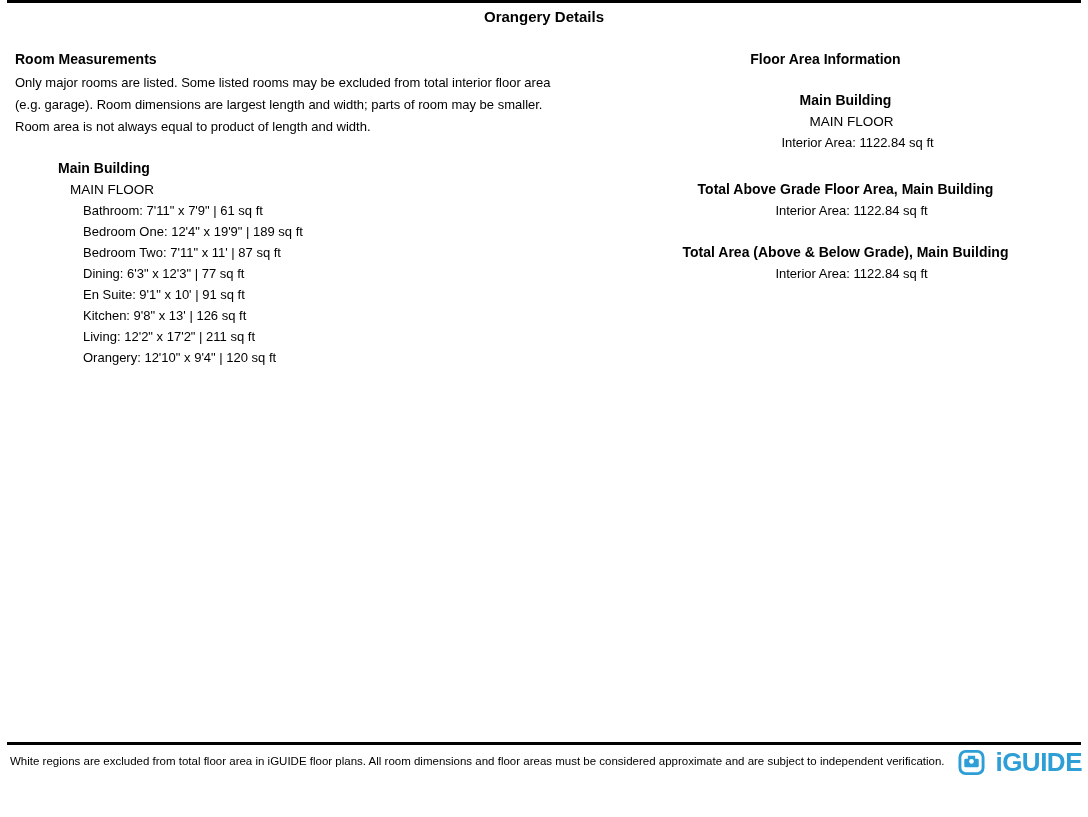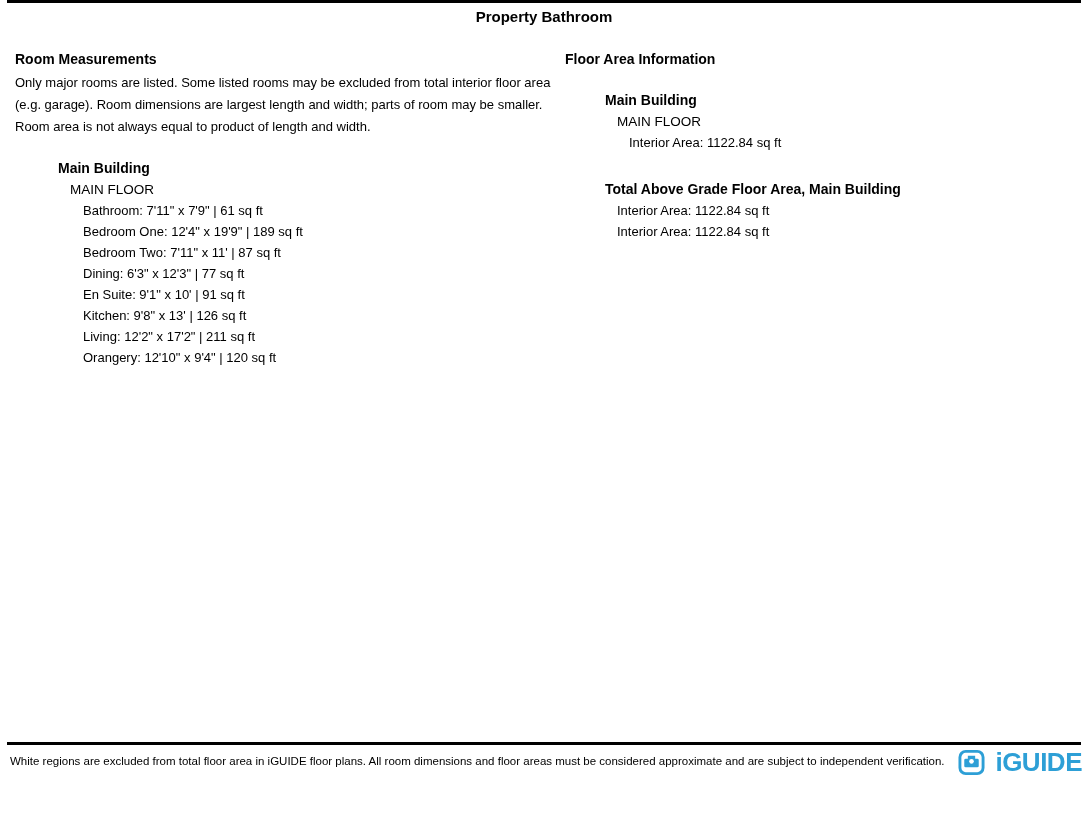"Property Bathroom" div.doc-subtitle { text: Property Bathroom -> Orangery Details }
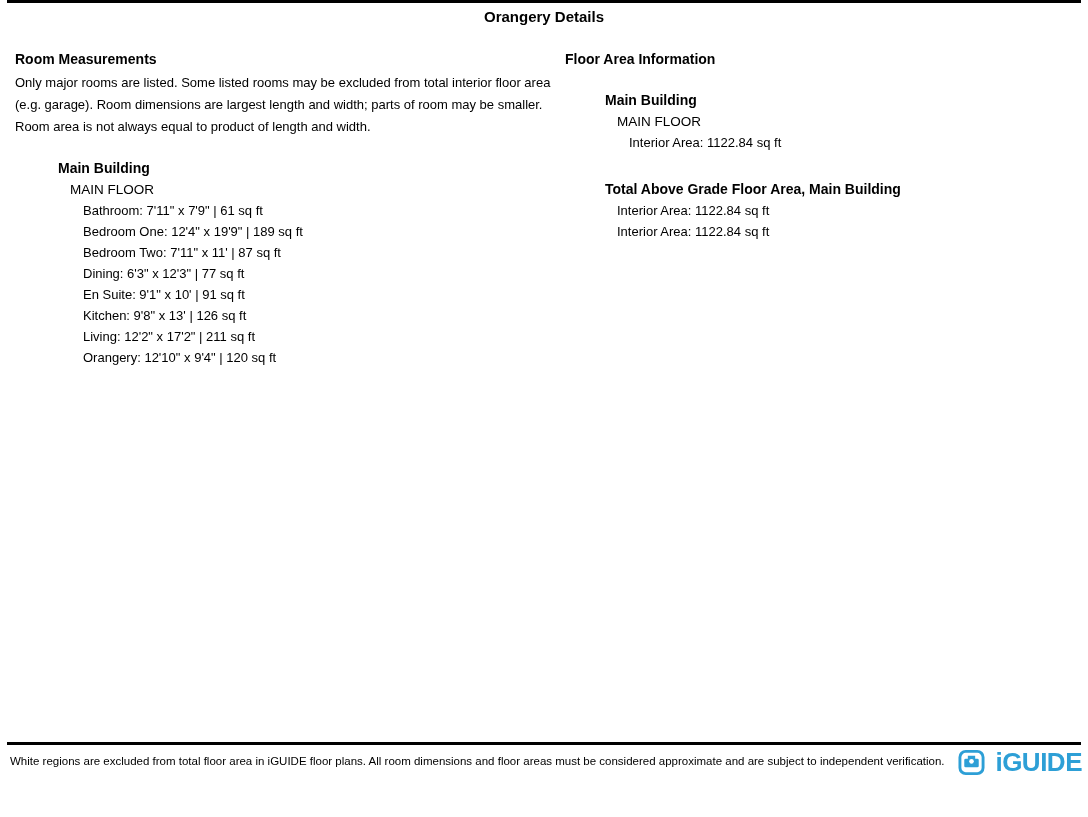"Floor Area Information" .col-right { text-align: none -> center }
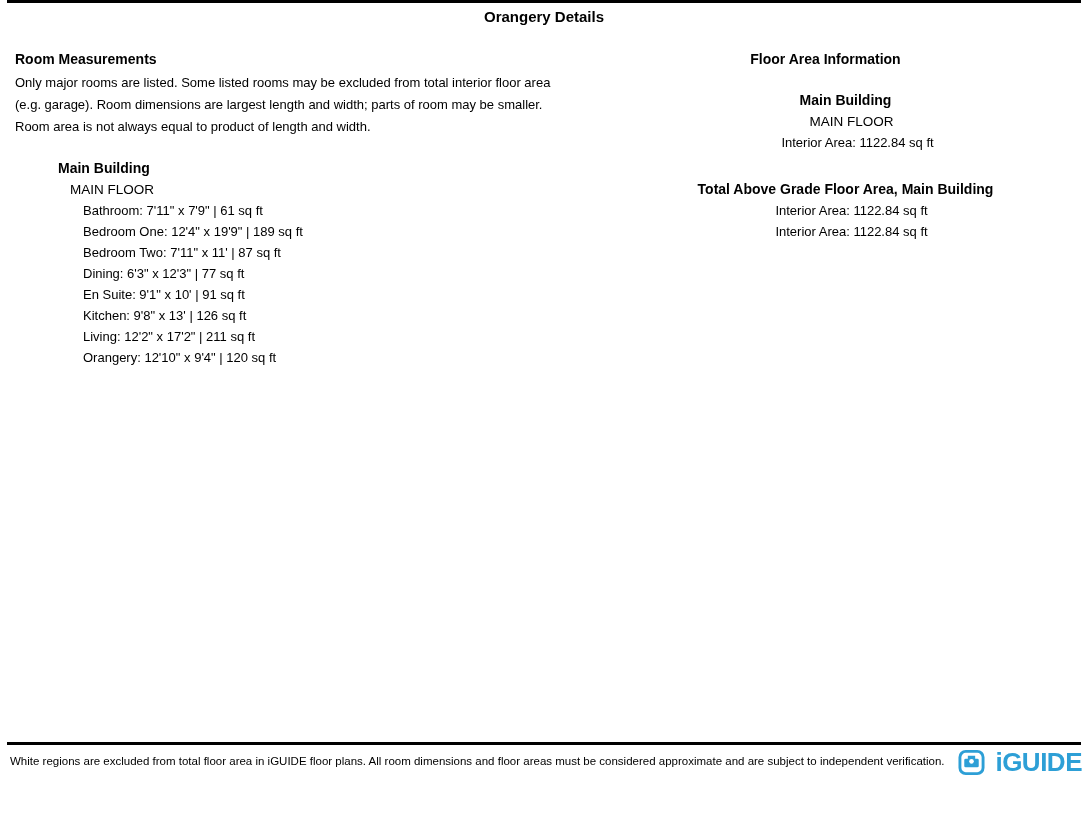"Total Area (Above & Below" div.line { html: none -> <div>Total Area (Above &amp; Below Grade), Main Building</div> }
